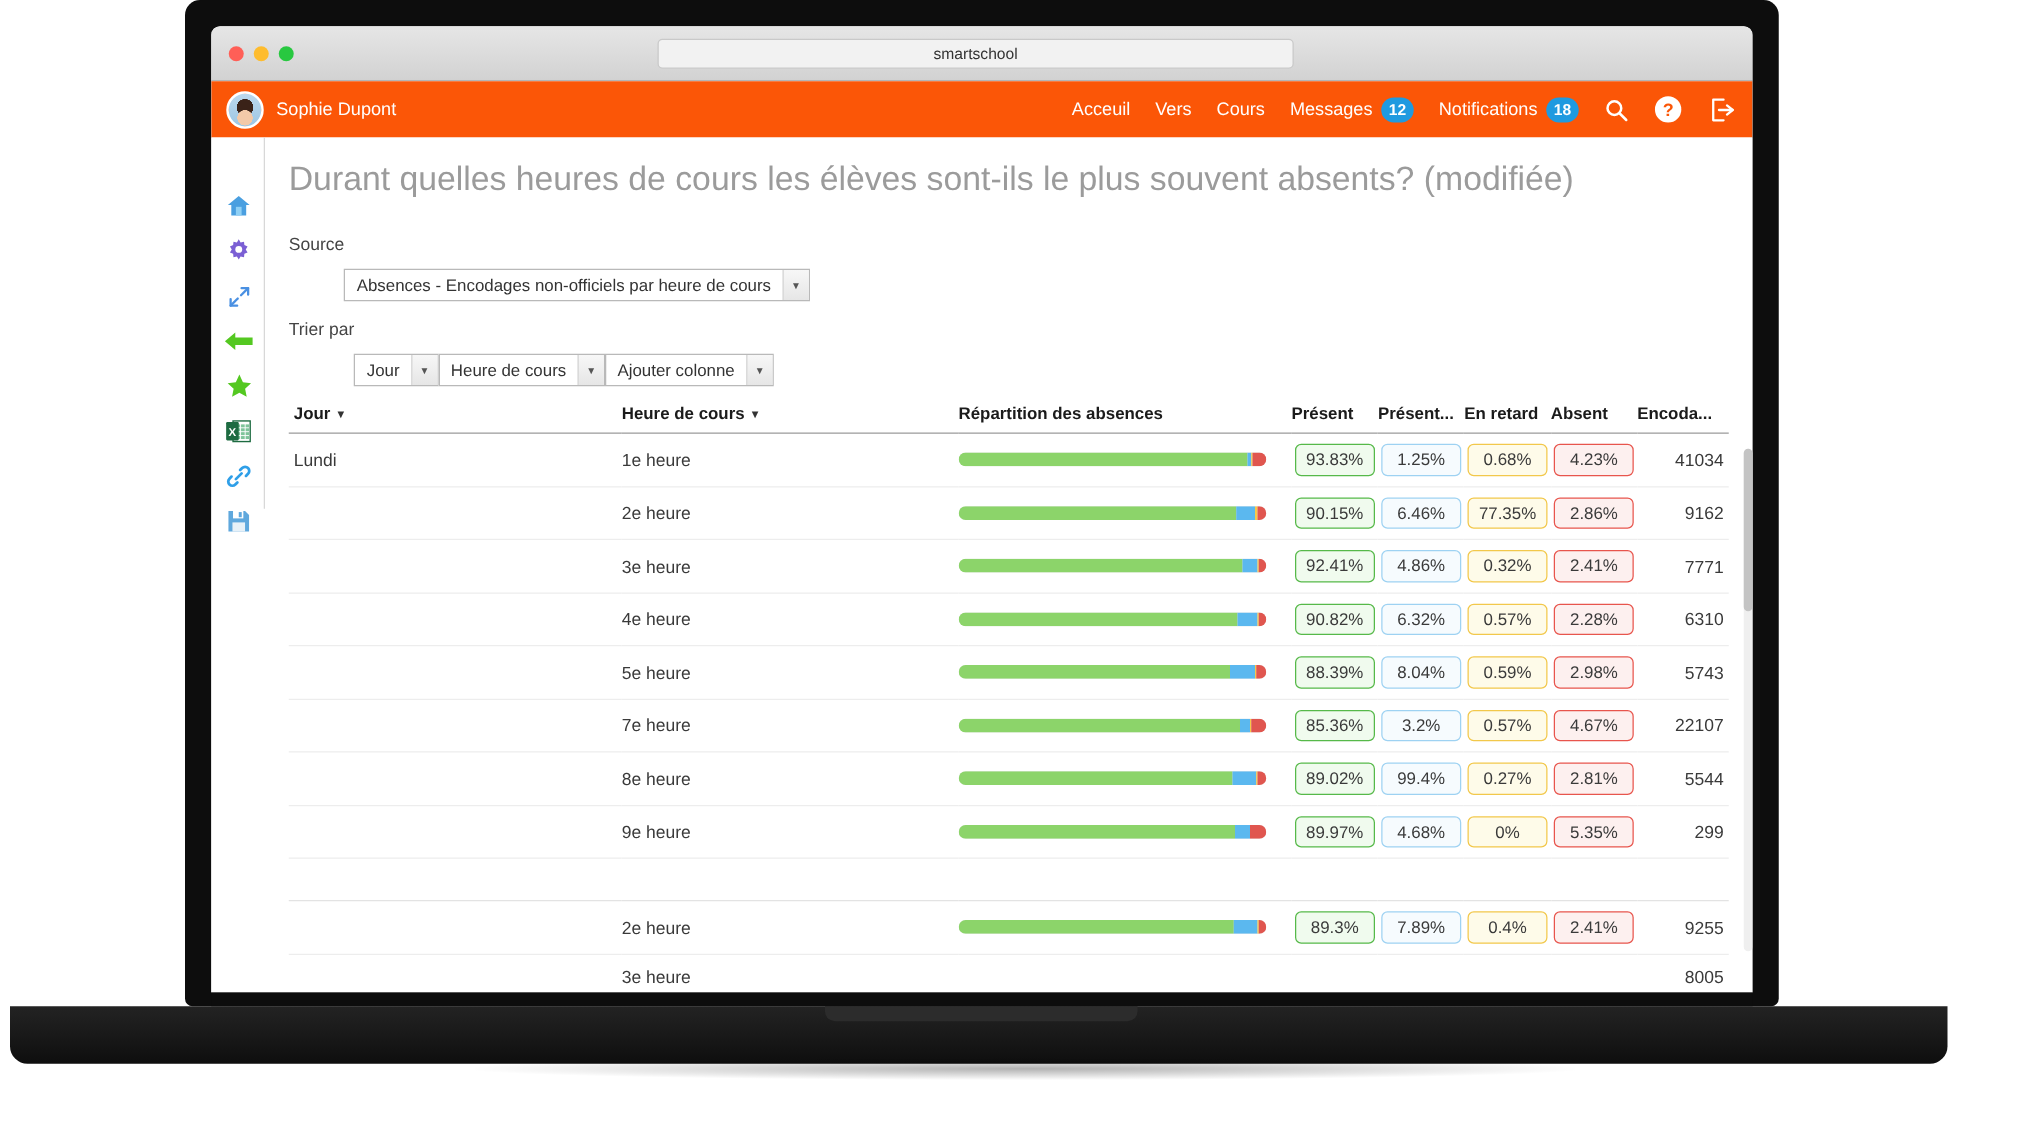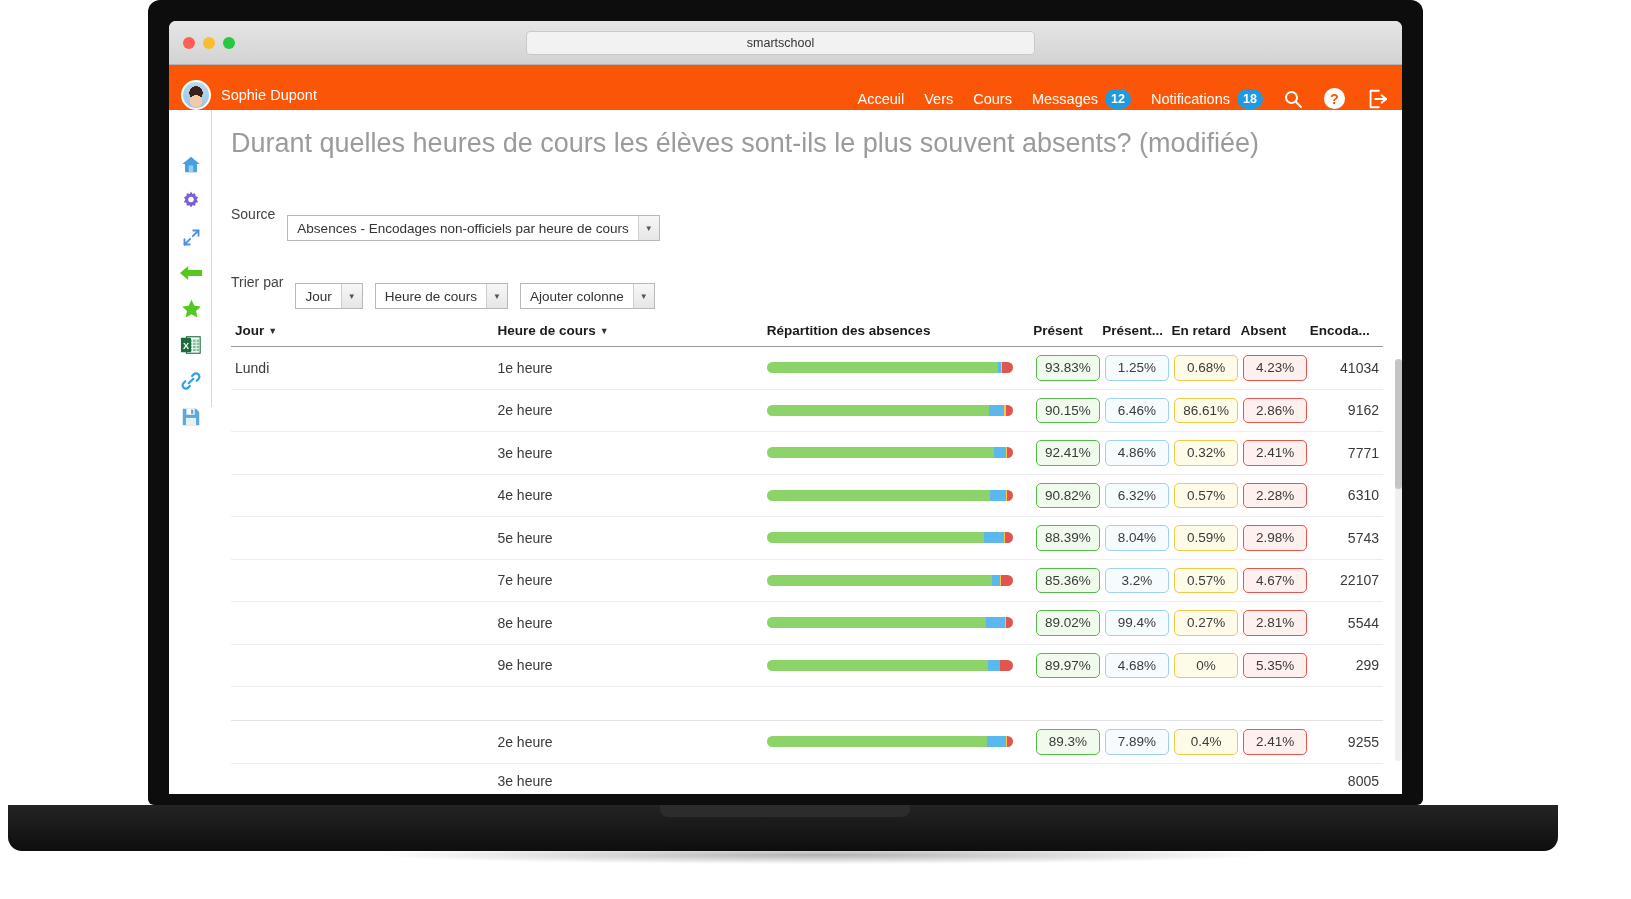"Sophie Dupont" .appnav { align-items: flex-end -> center }
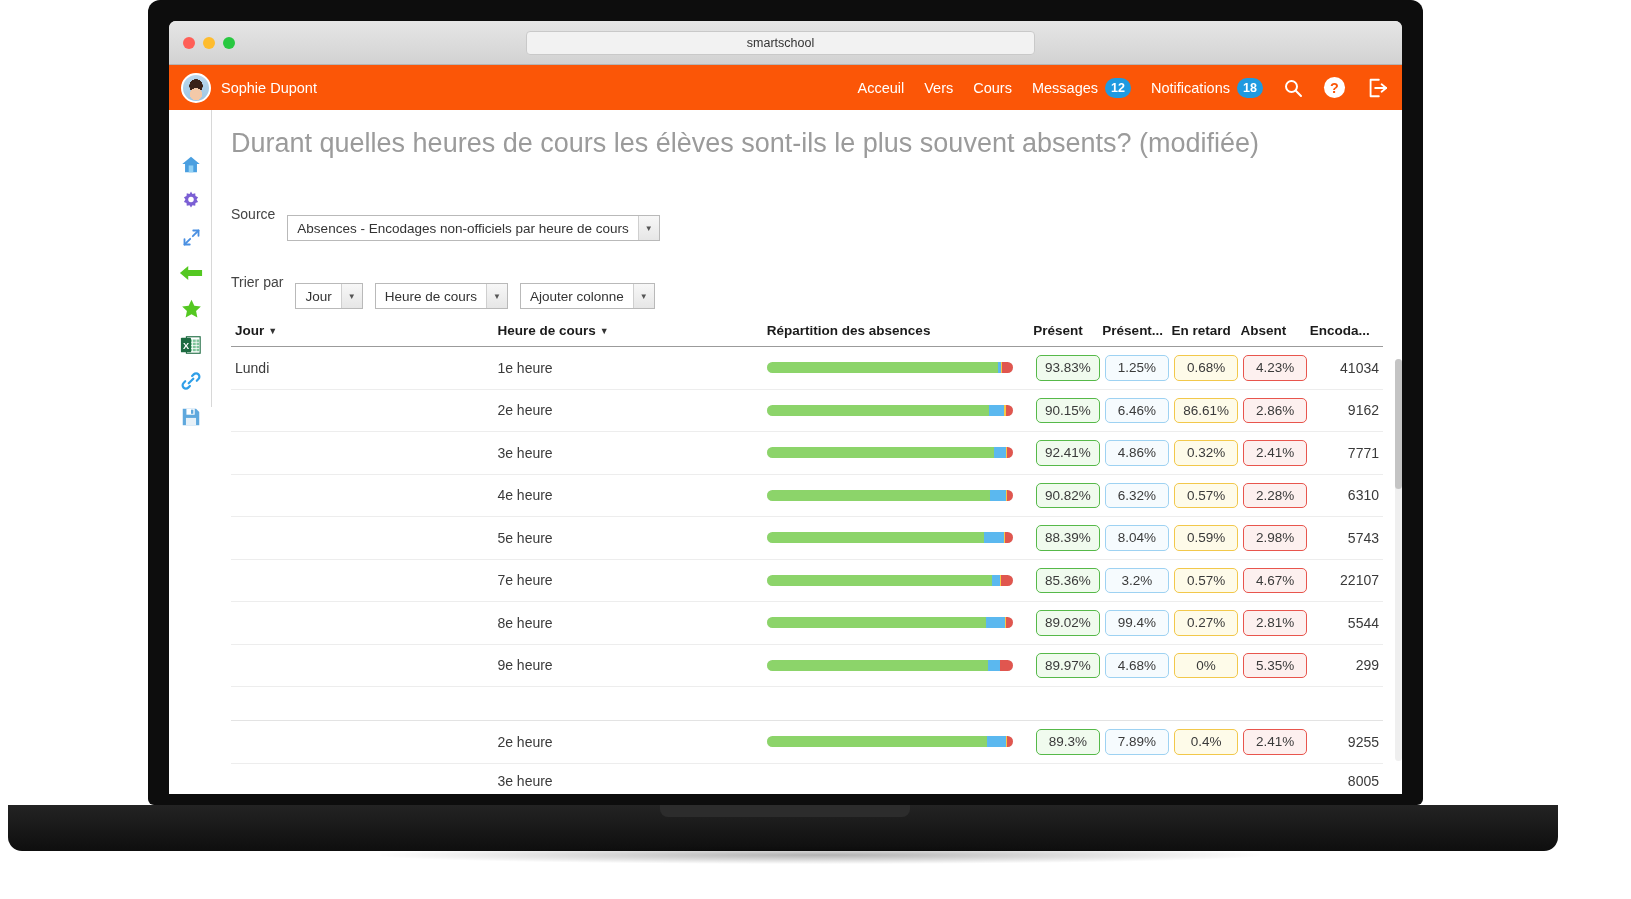"Source" .ctrlrow { align-items: center -> none; gap: 12px -> none }
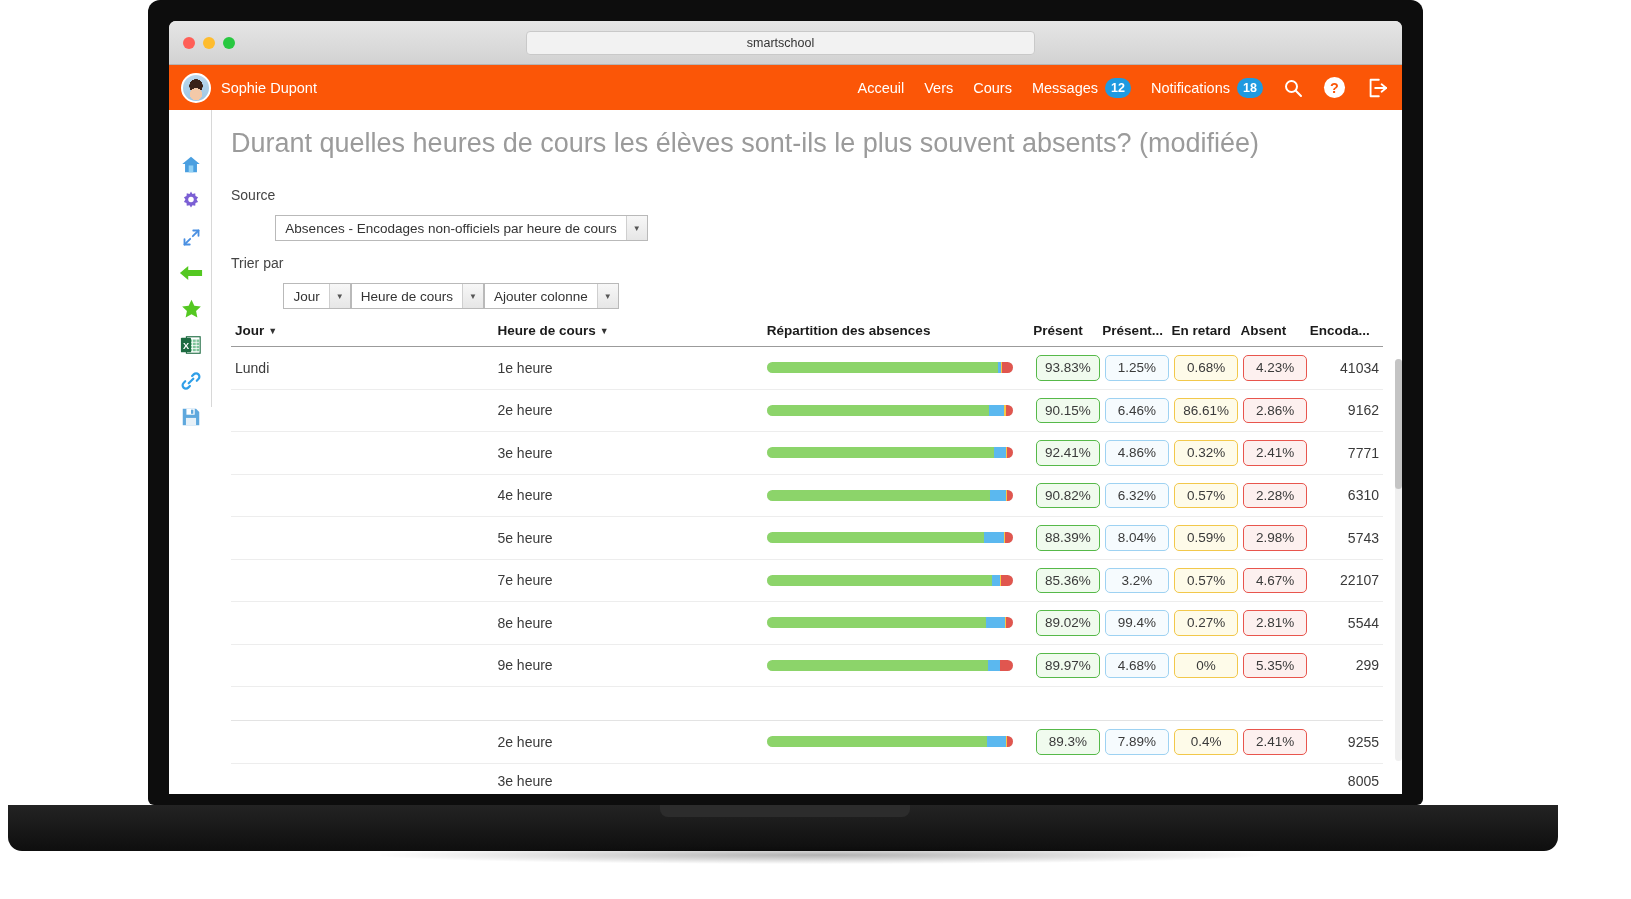"86.61%" span.pill { text: 86.61% -> 77.35% }
